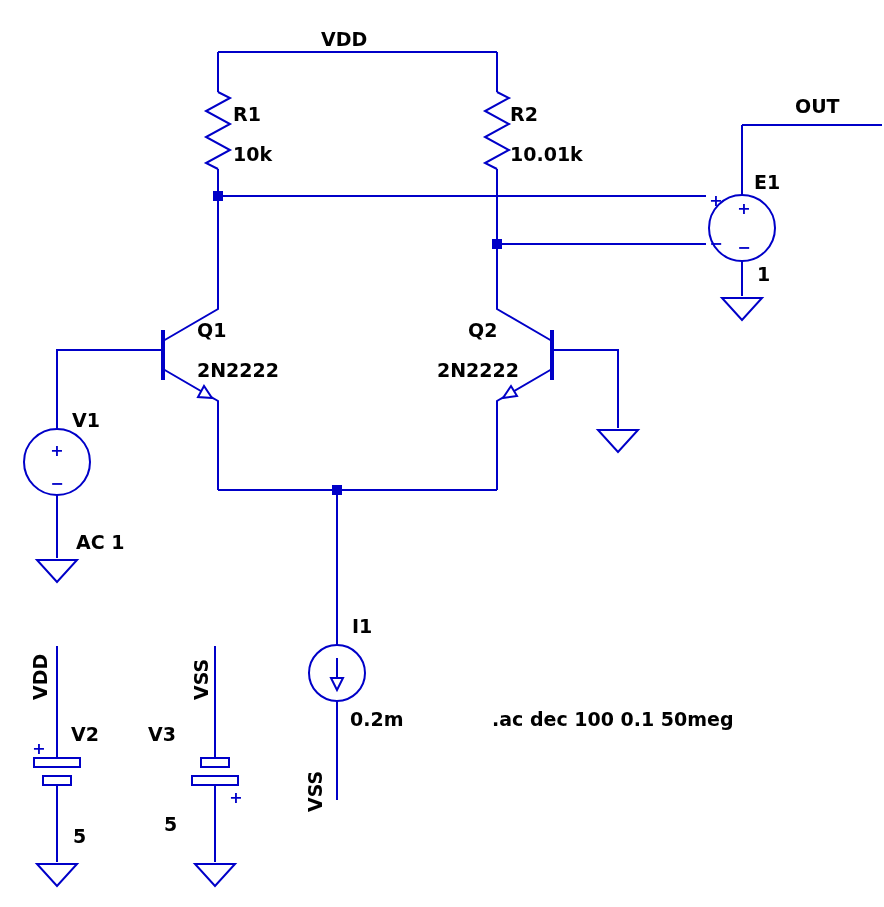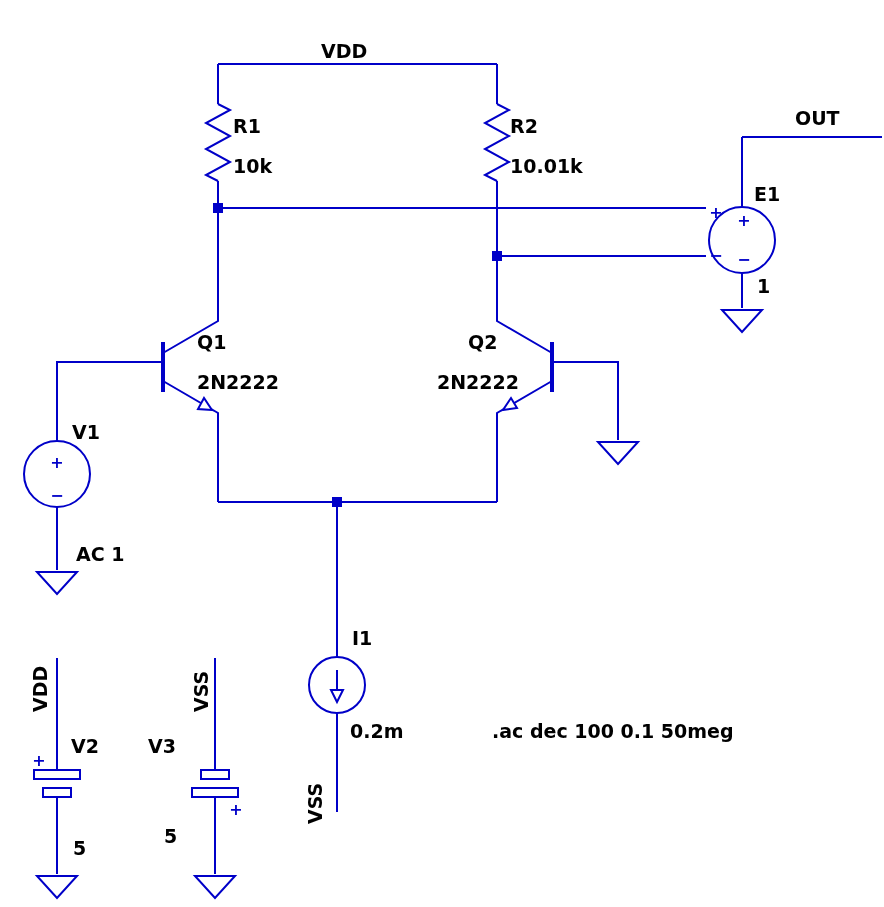"VDD" .stage { margin-top: 12px -> none }
